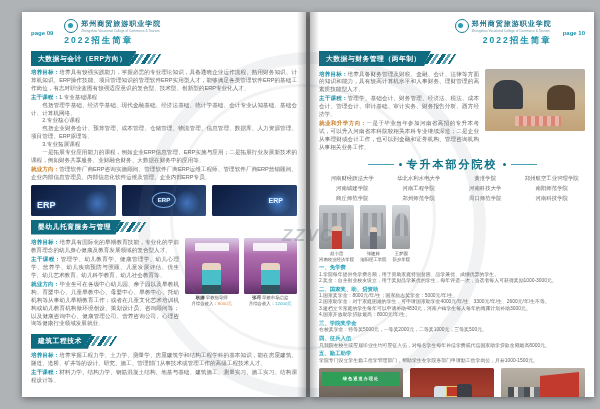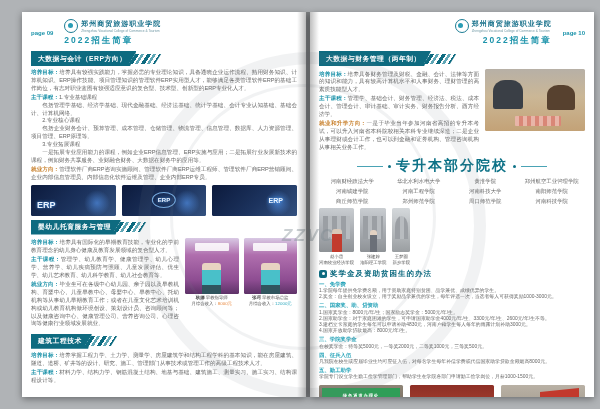"专升本部分院校" .center-head .ch-t { font-size: 14px -> 11px }
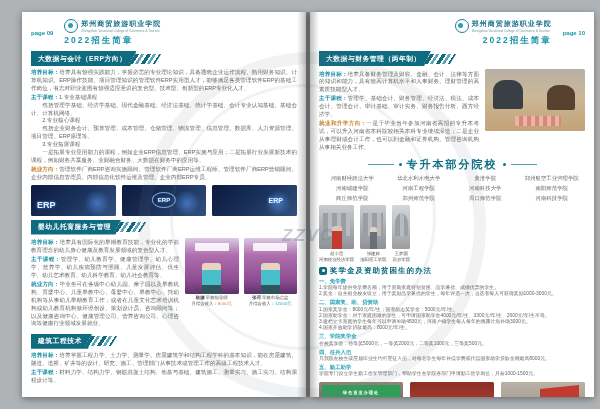"奖学金及资助贫困生的办法" div.sch-title { html: <div> <span></span> <span>奖学金及资助贫困生的办法</span> </div> -> none }
